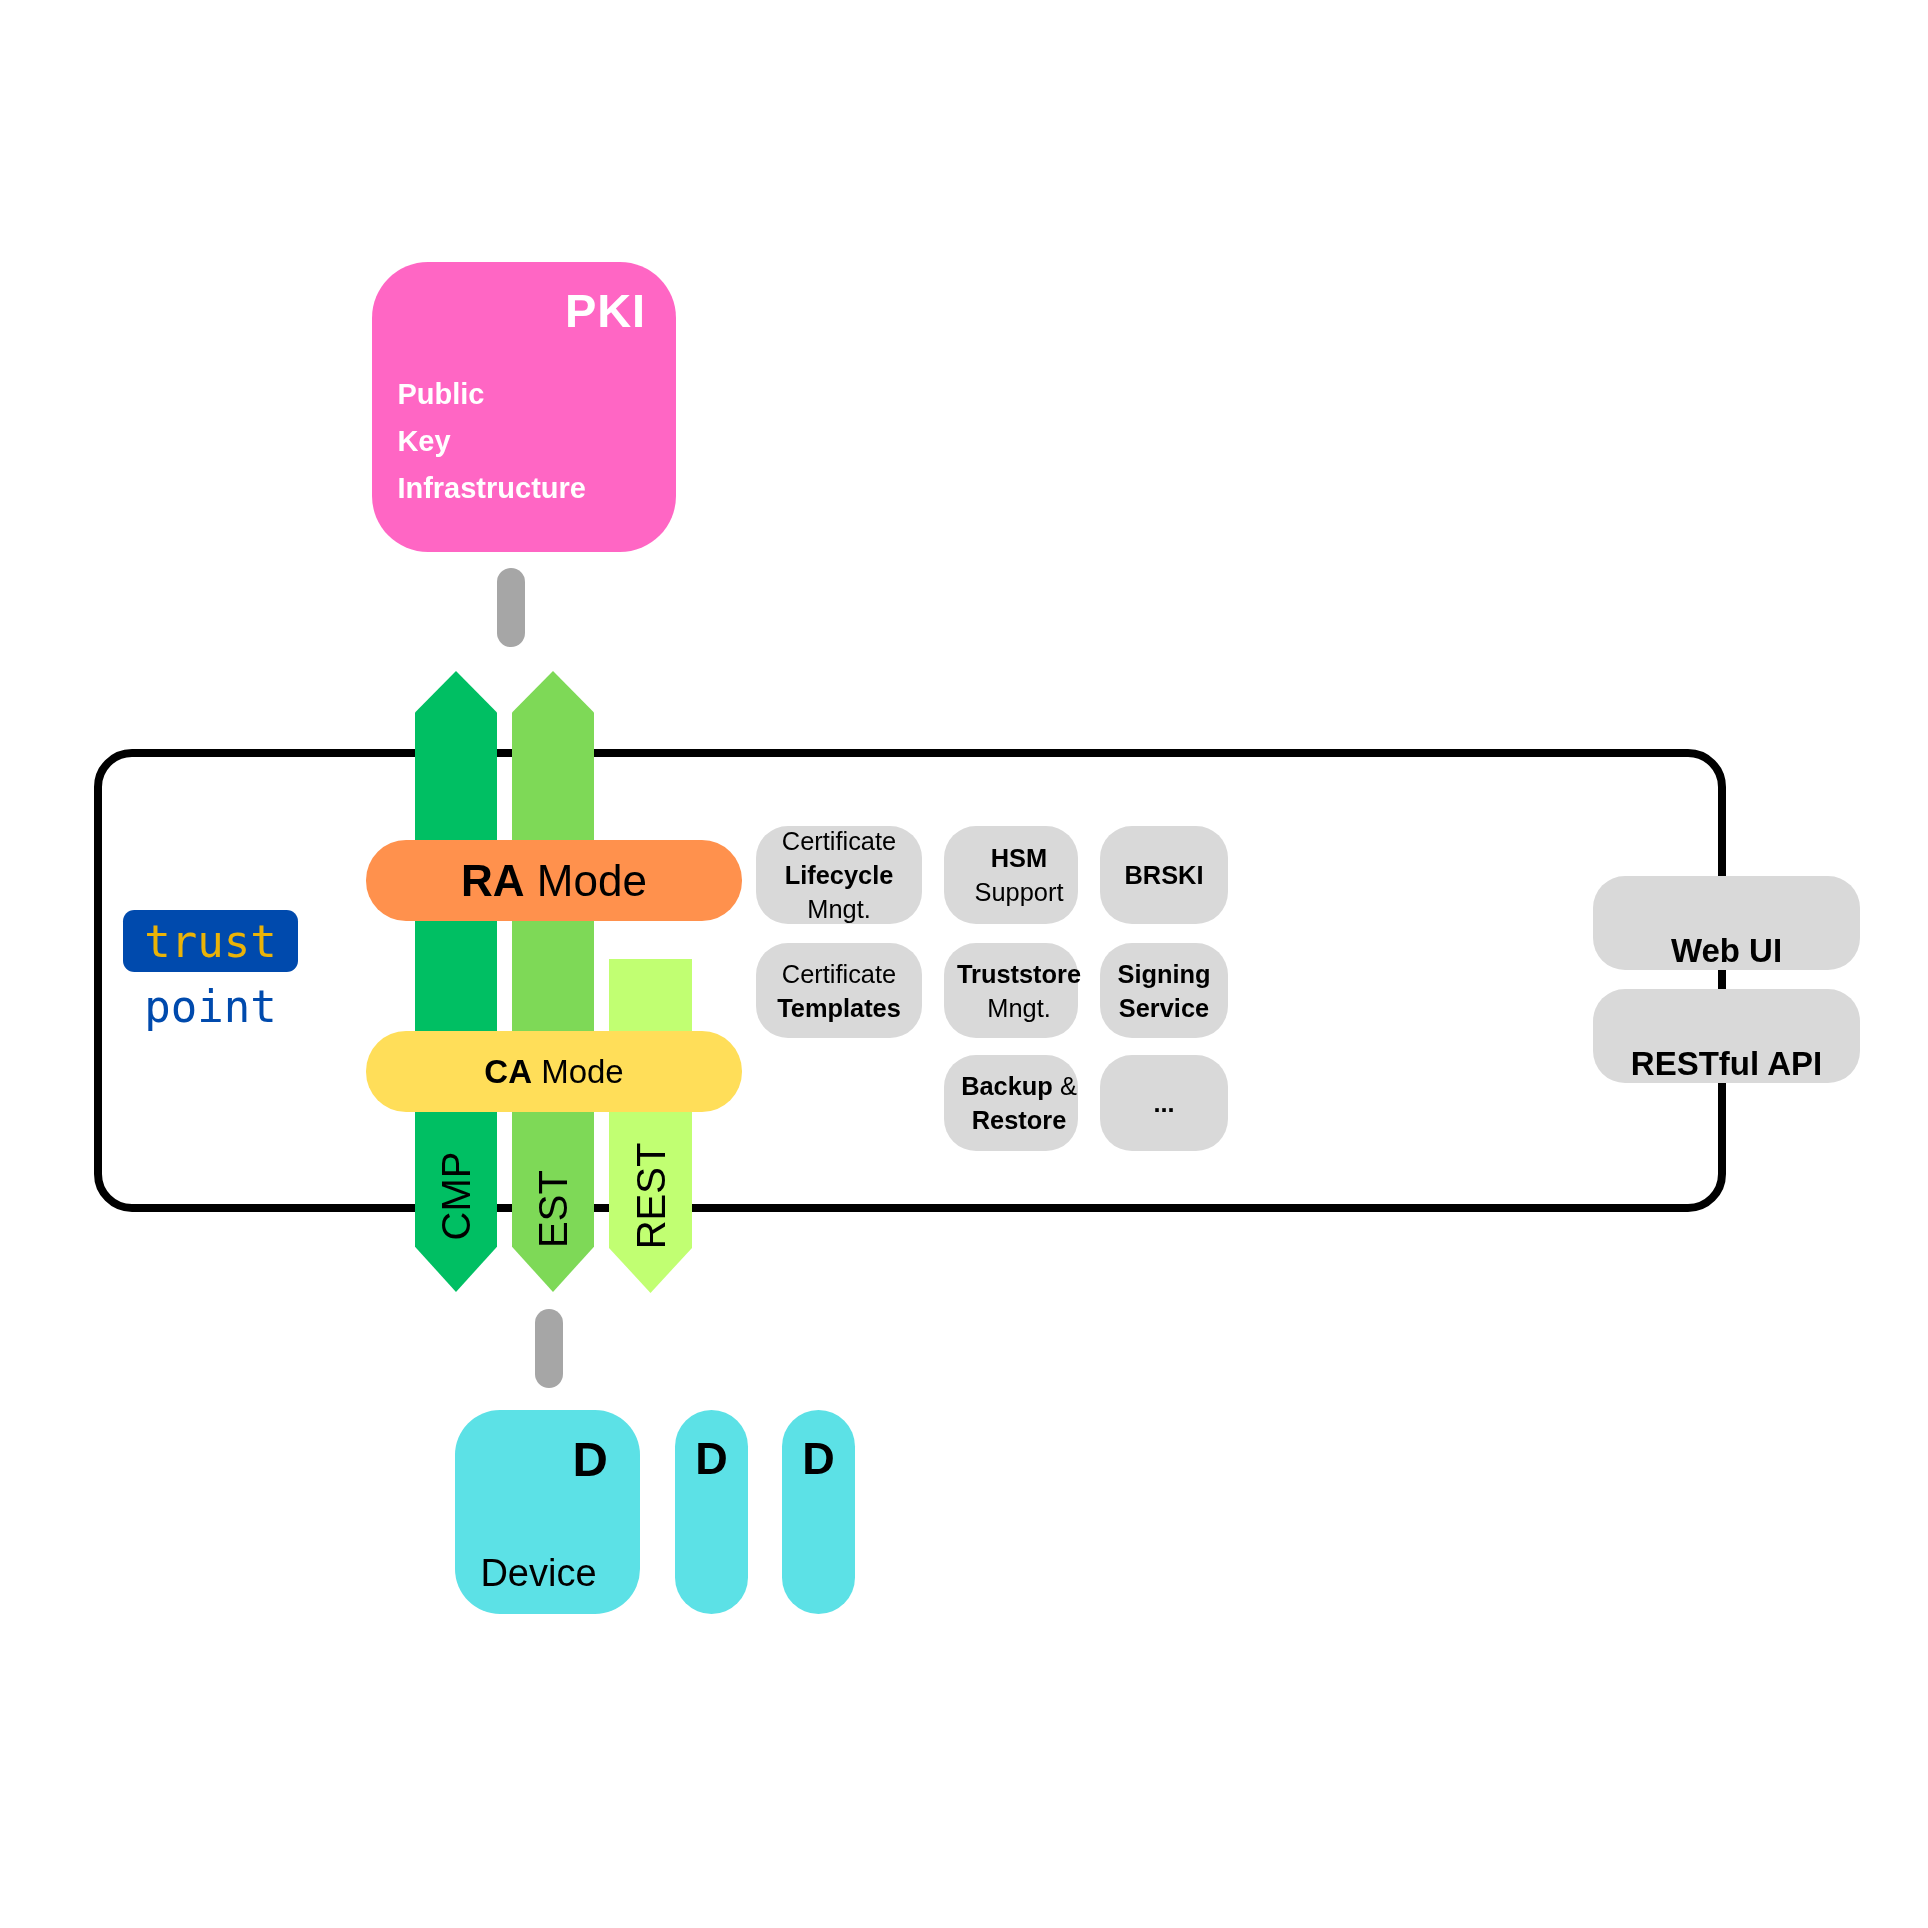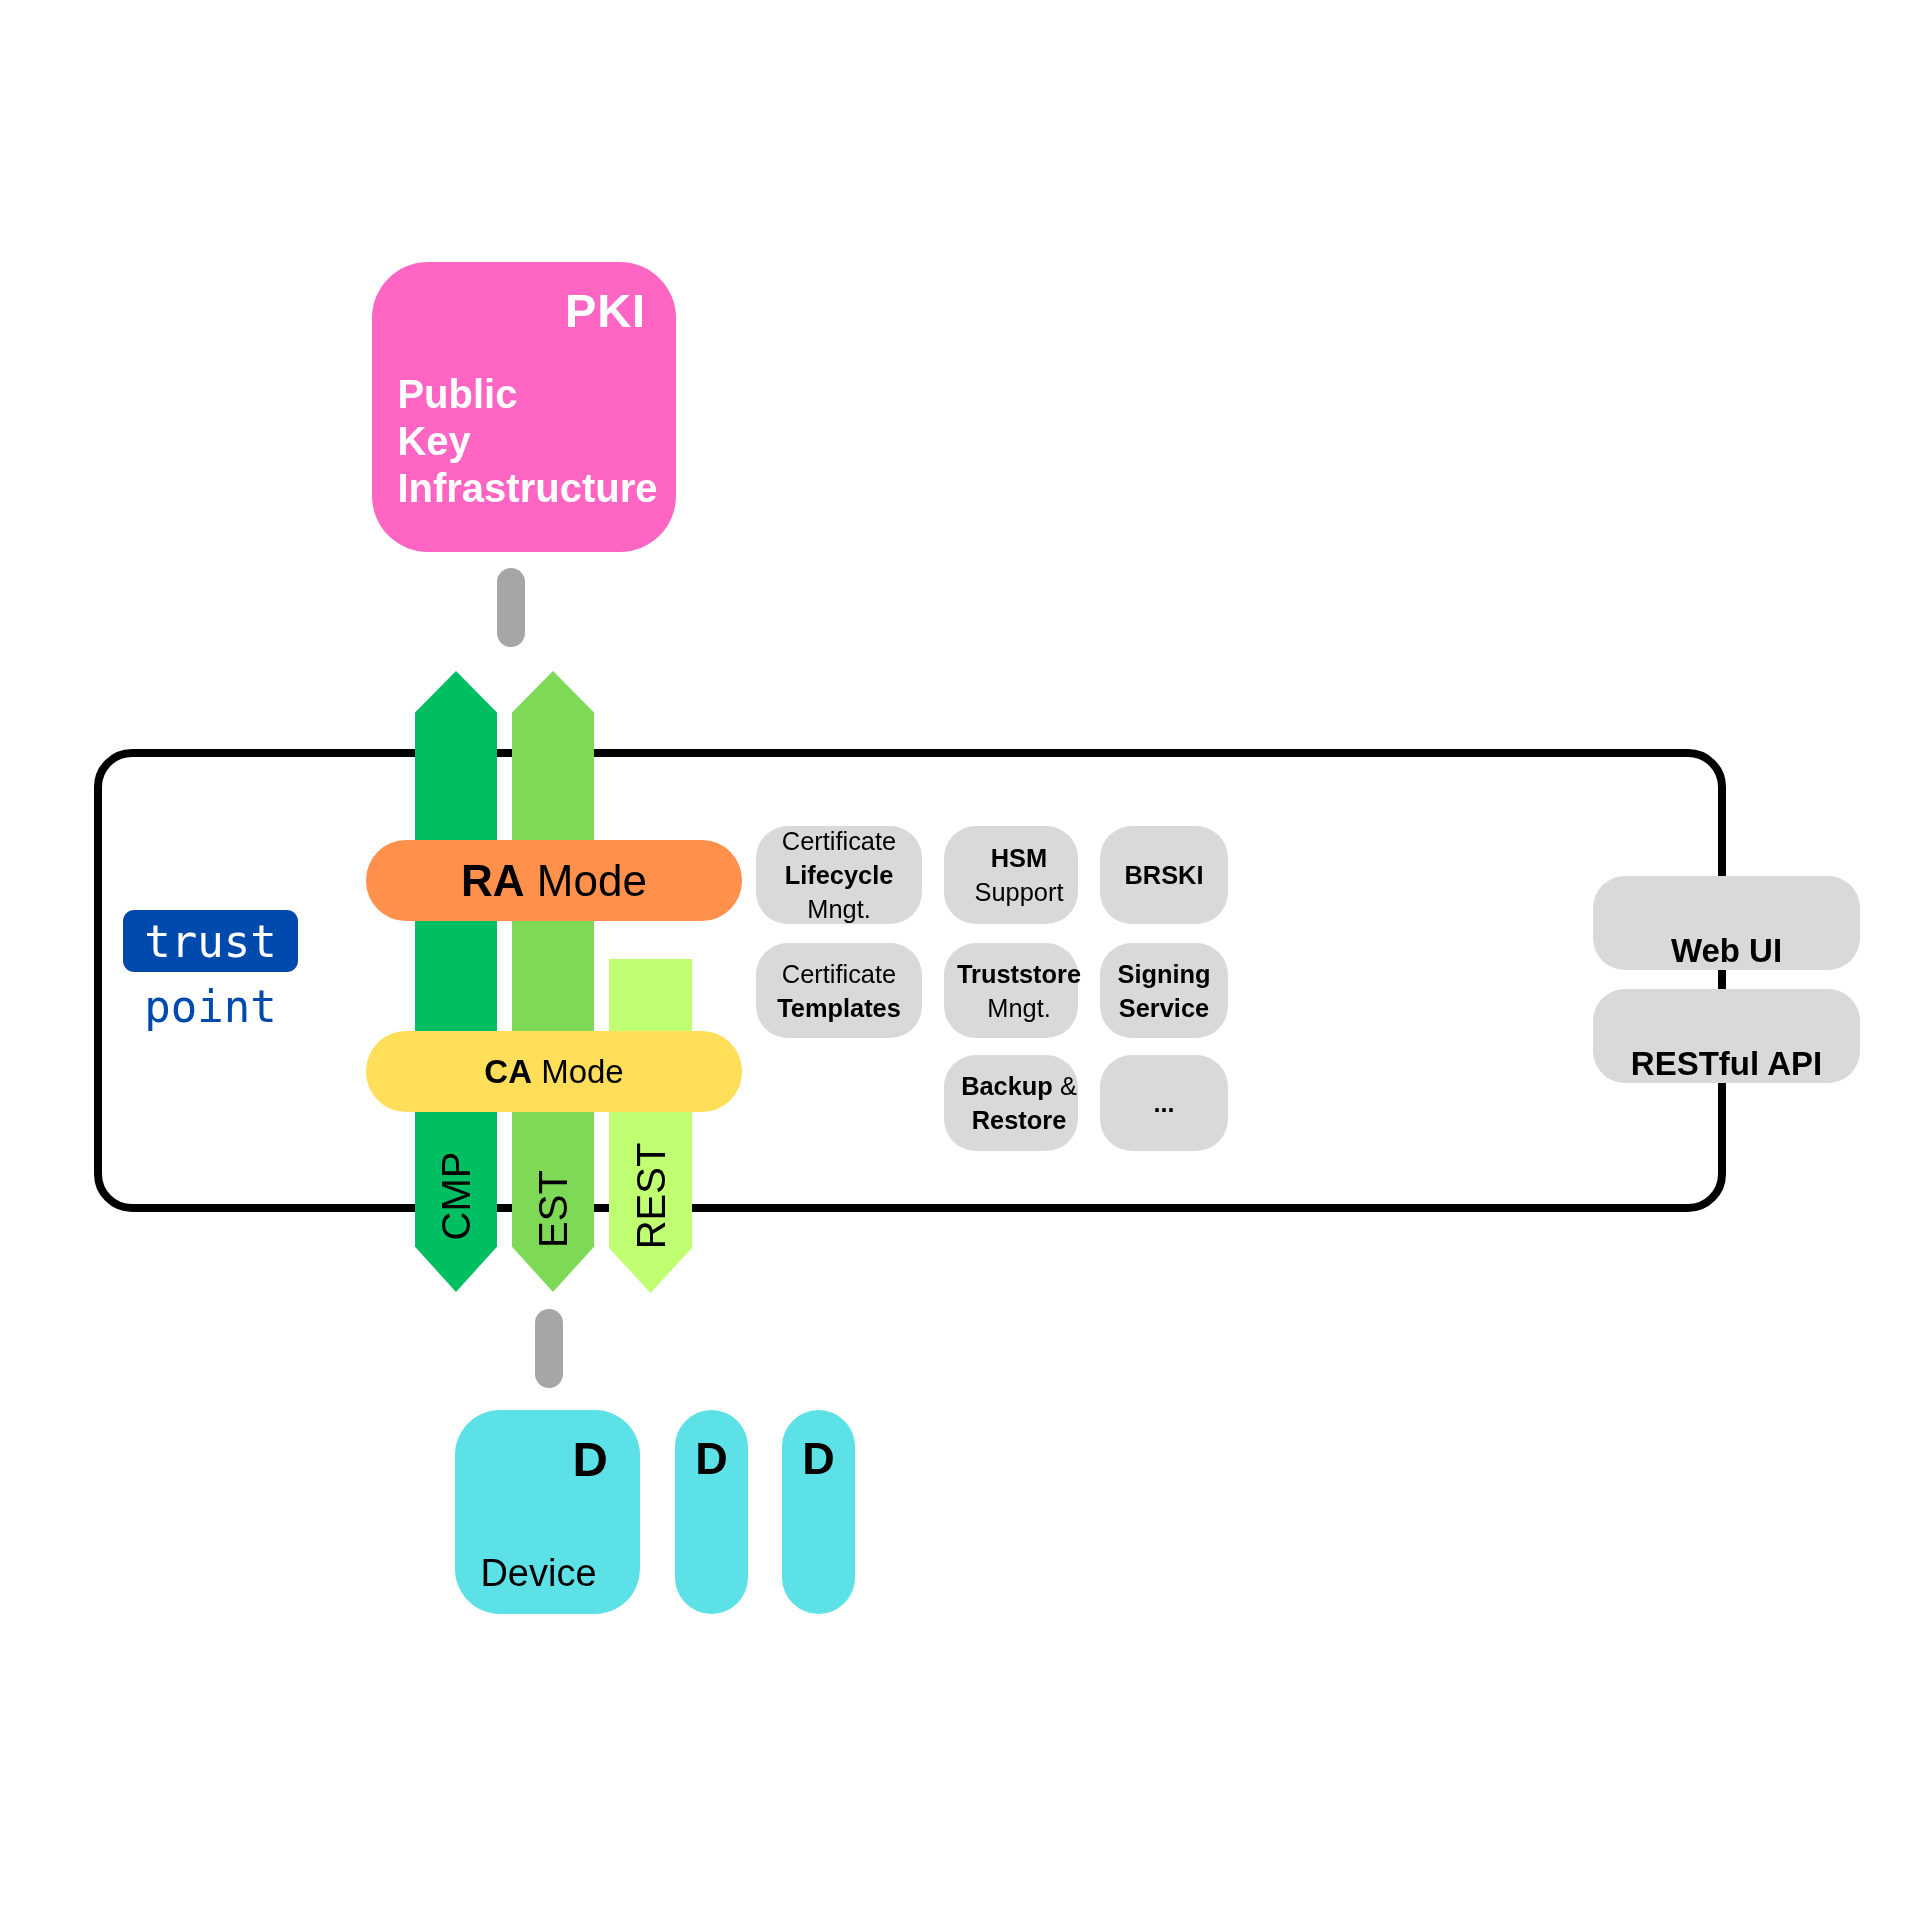"Public" .pki-lines { font-size: 40px -> 29px }
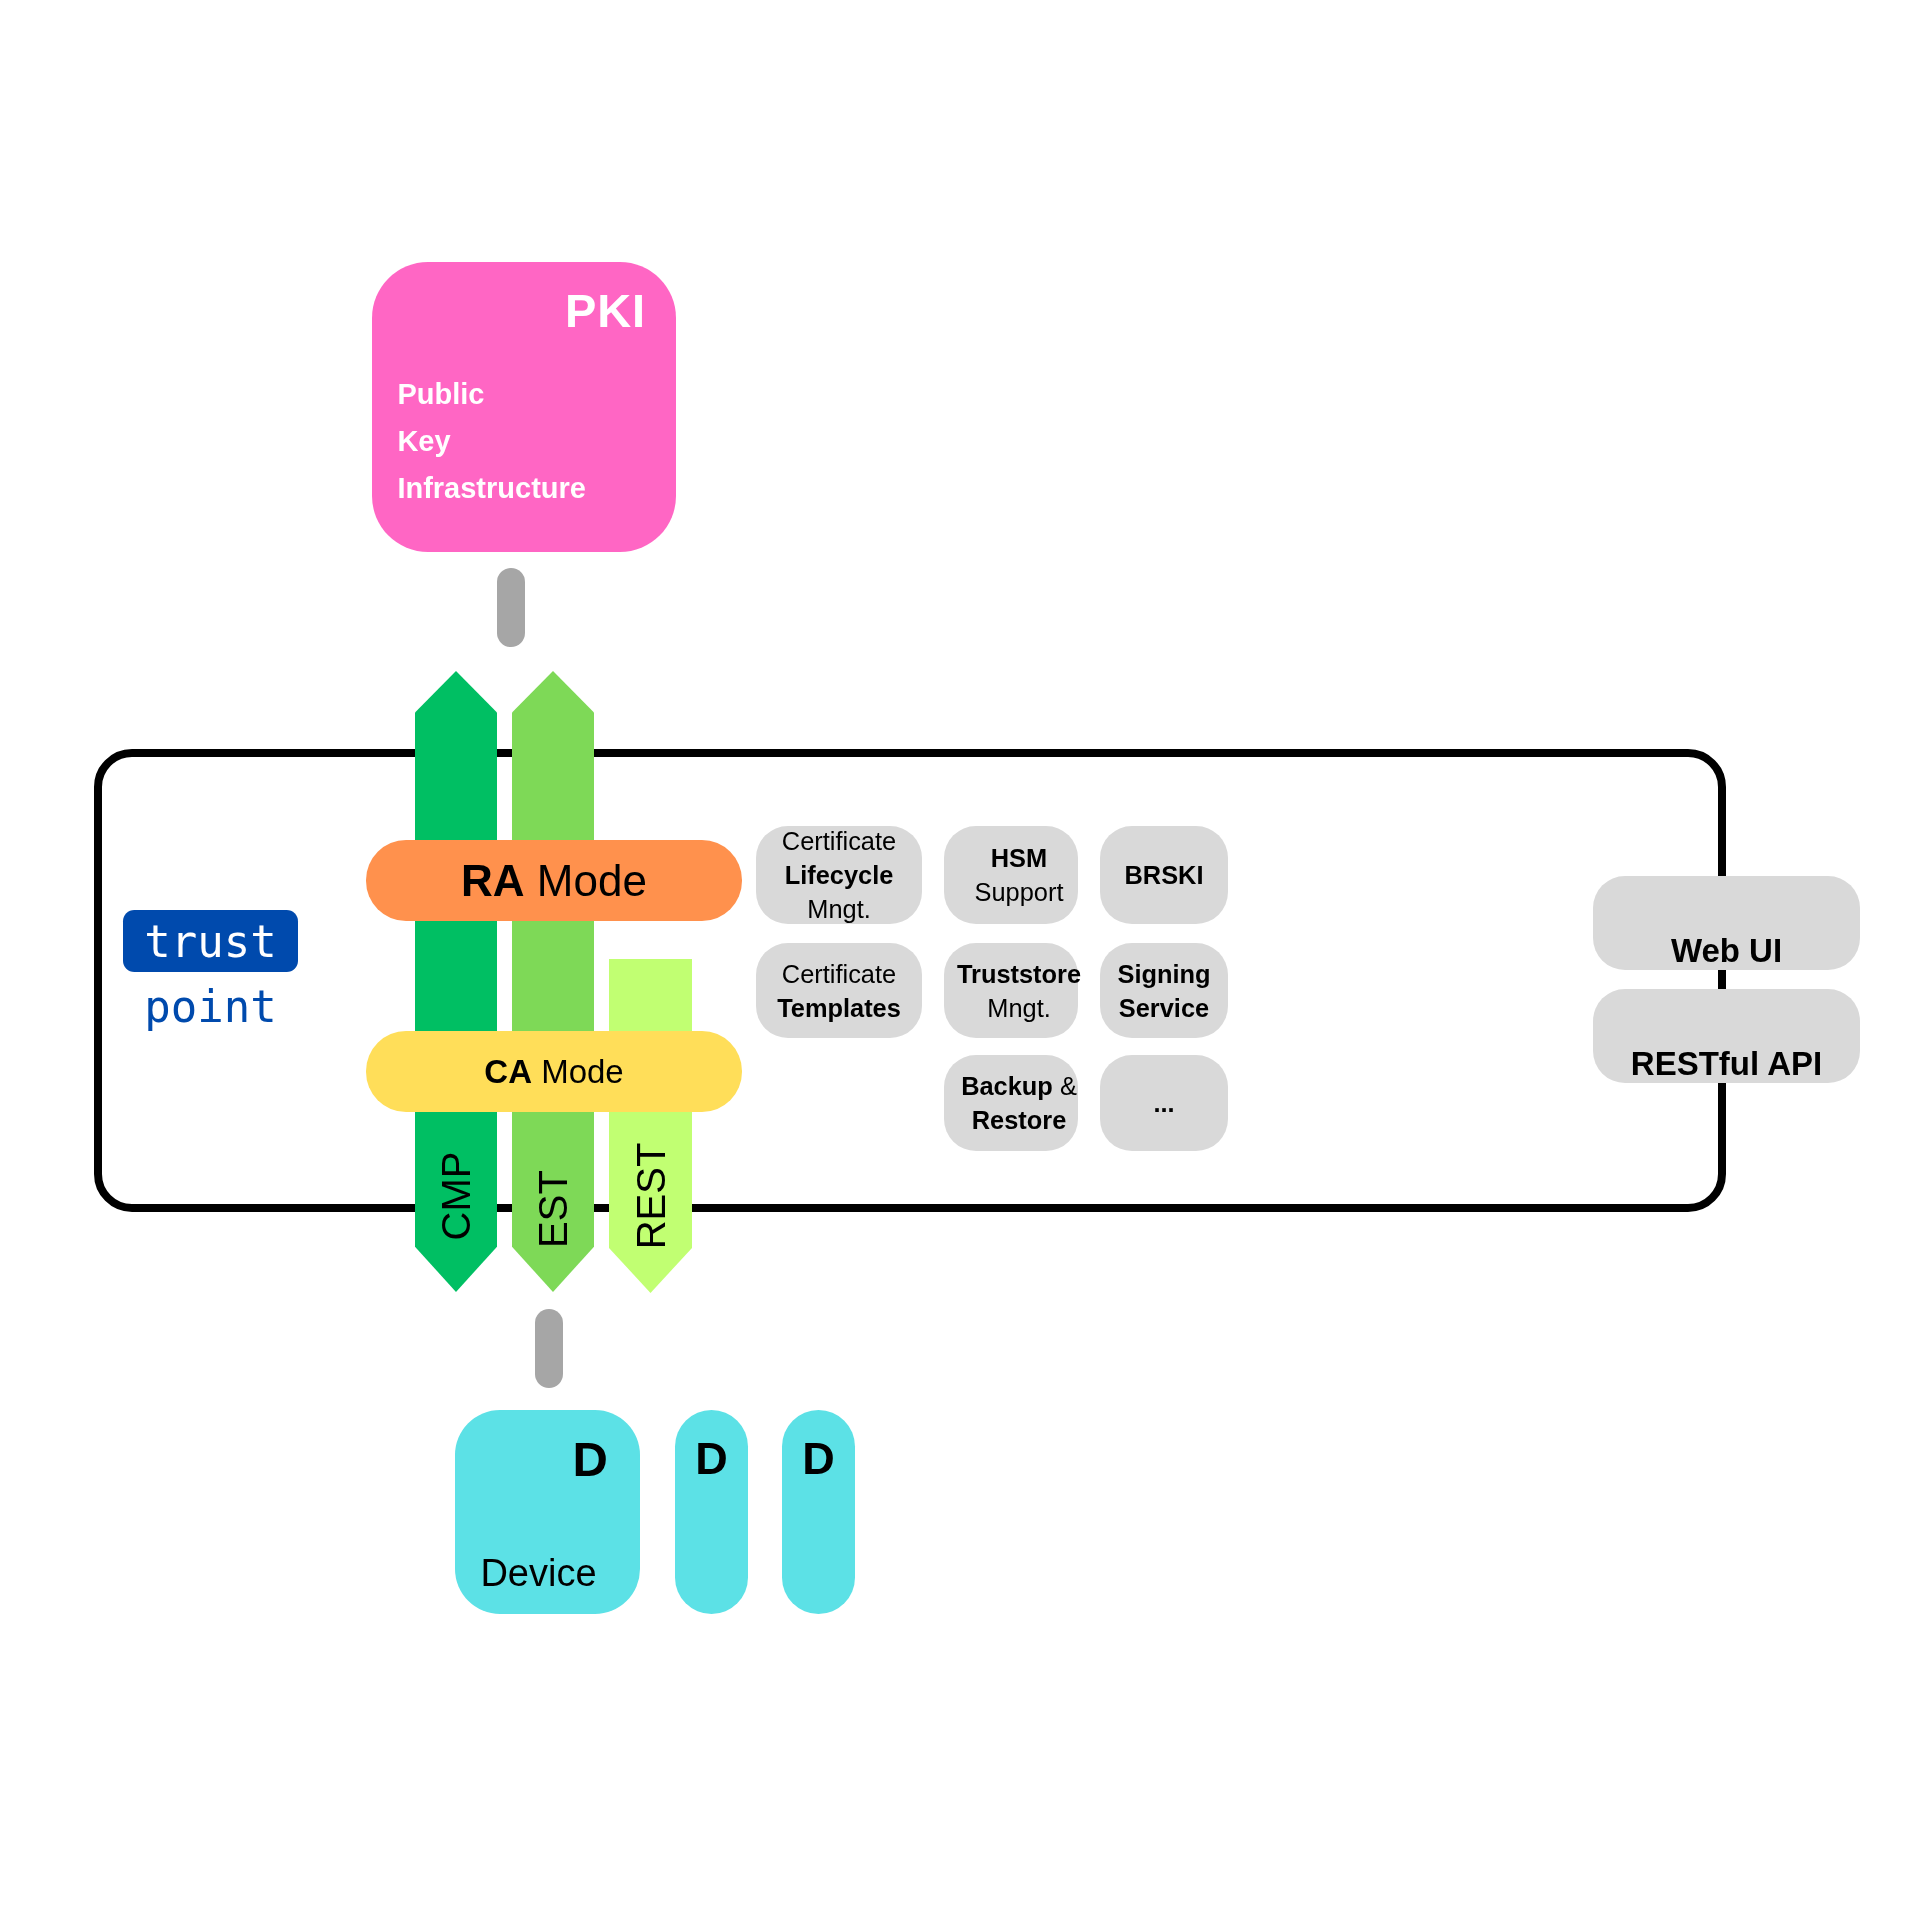"trust" .brand-badge span { color: #ffffff -> #eab308 }
